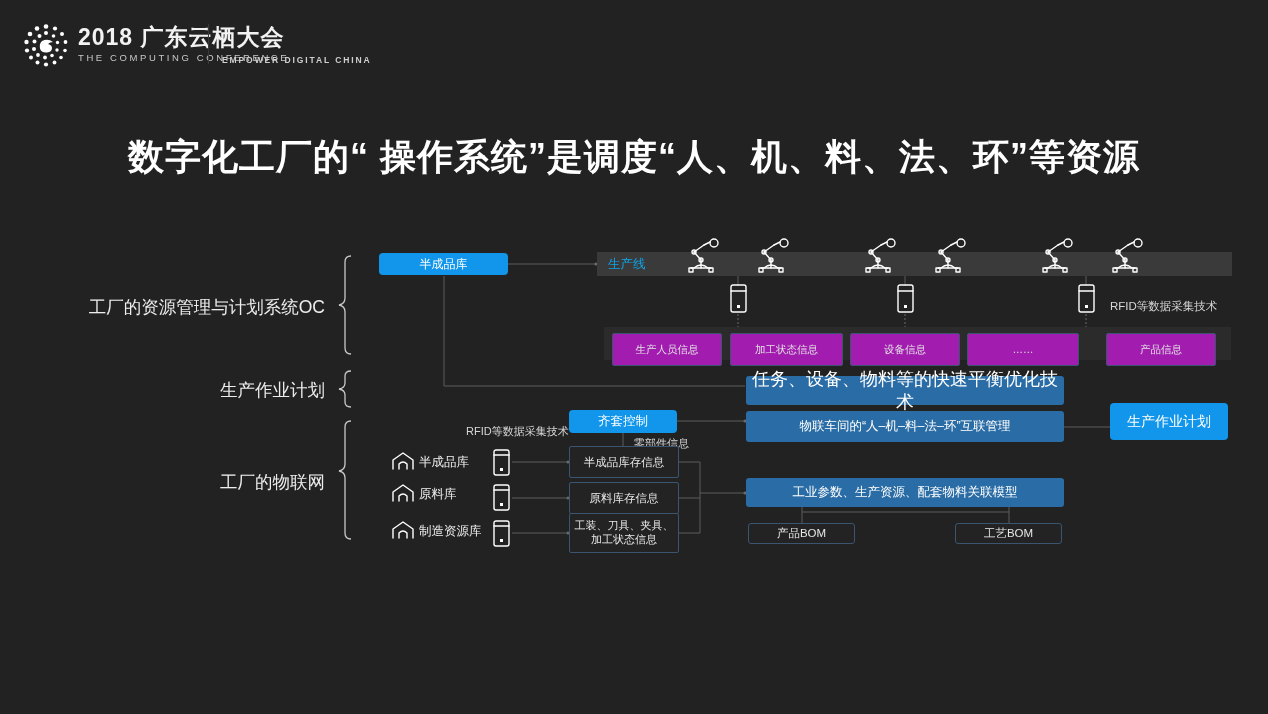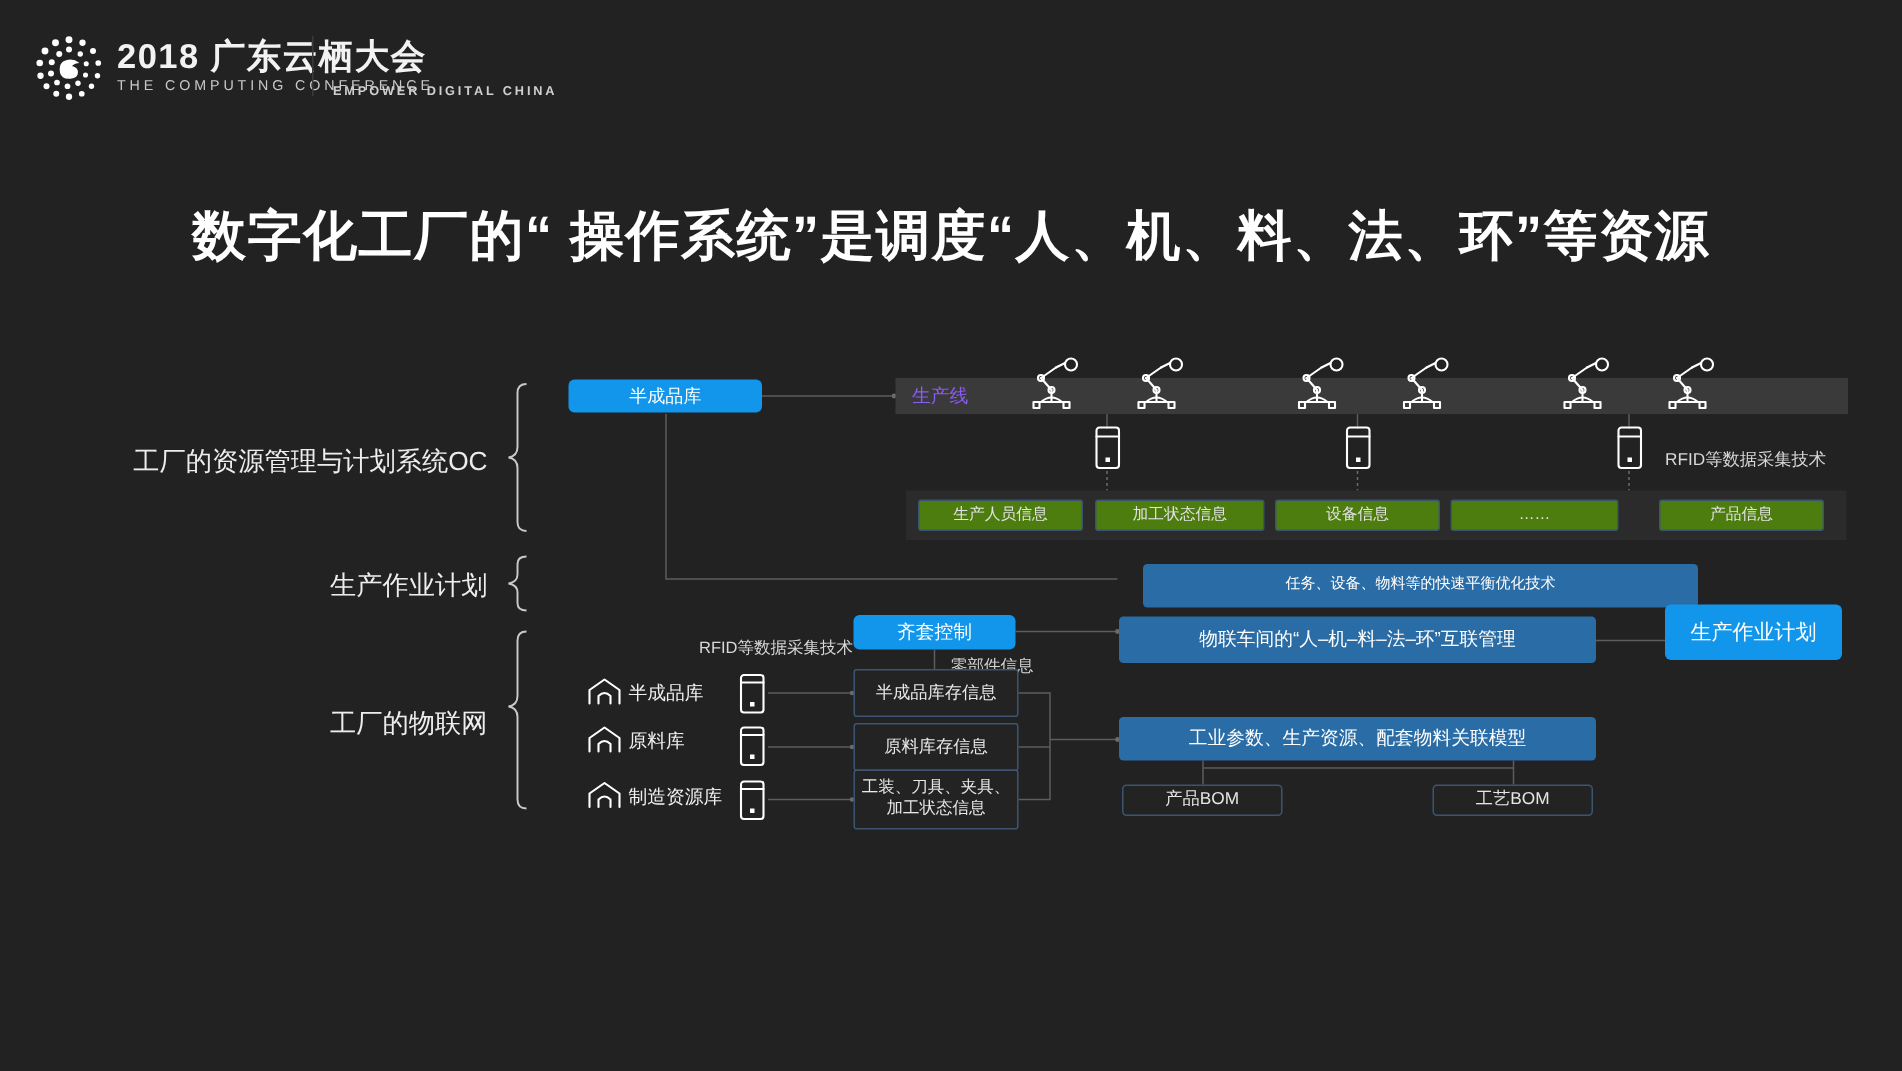"生产线" #prod-line-label { color: #8b5cf6 -> #0ea5e9 }
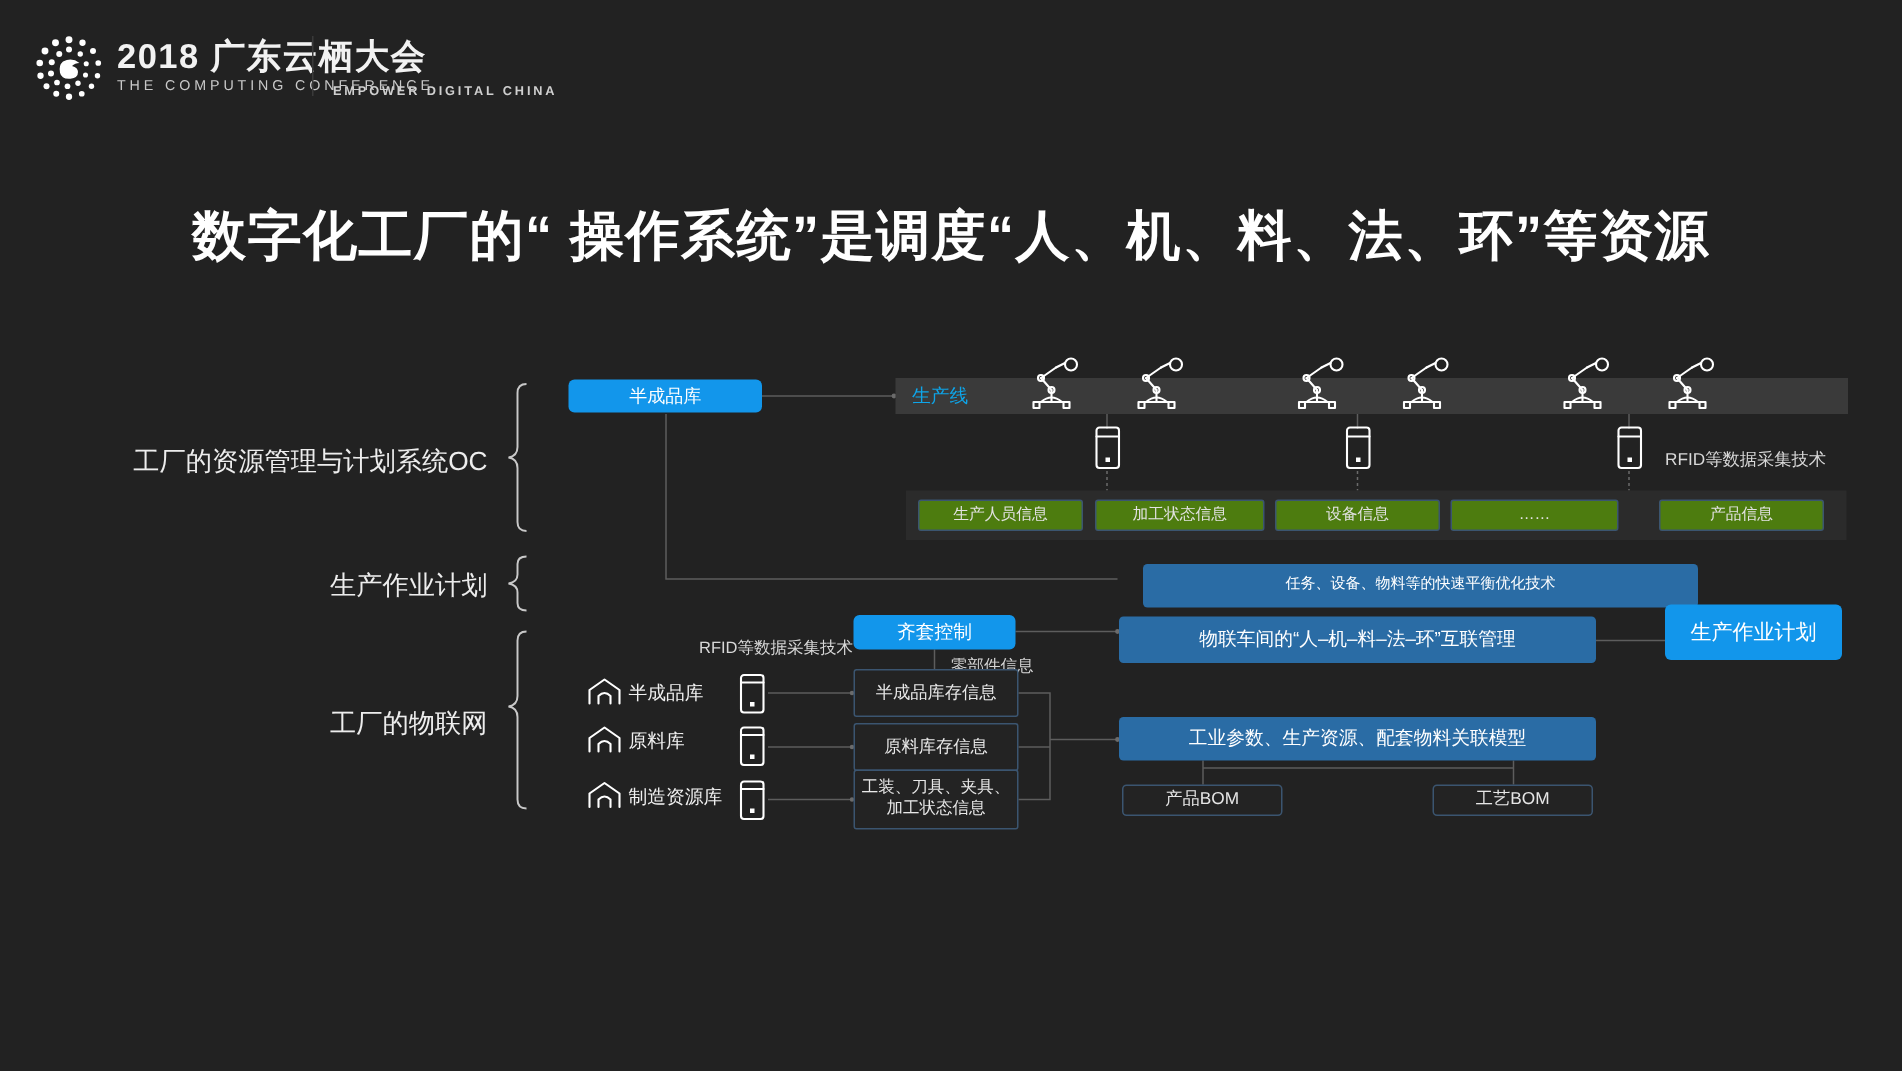"生产人员信息" .info-box { background: #4d7c0f -> #a21caf; height: 21px -> 33px }
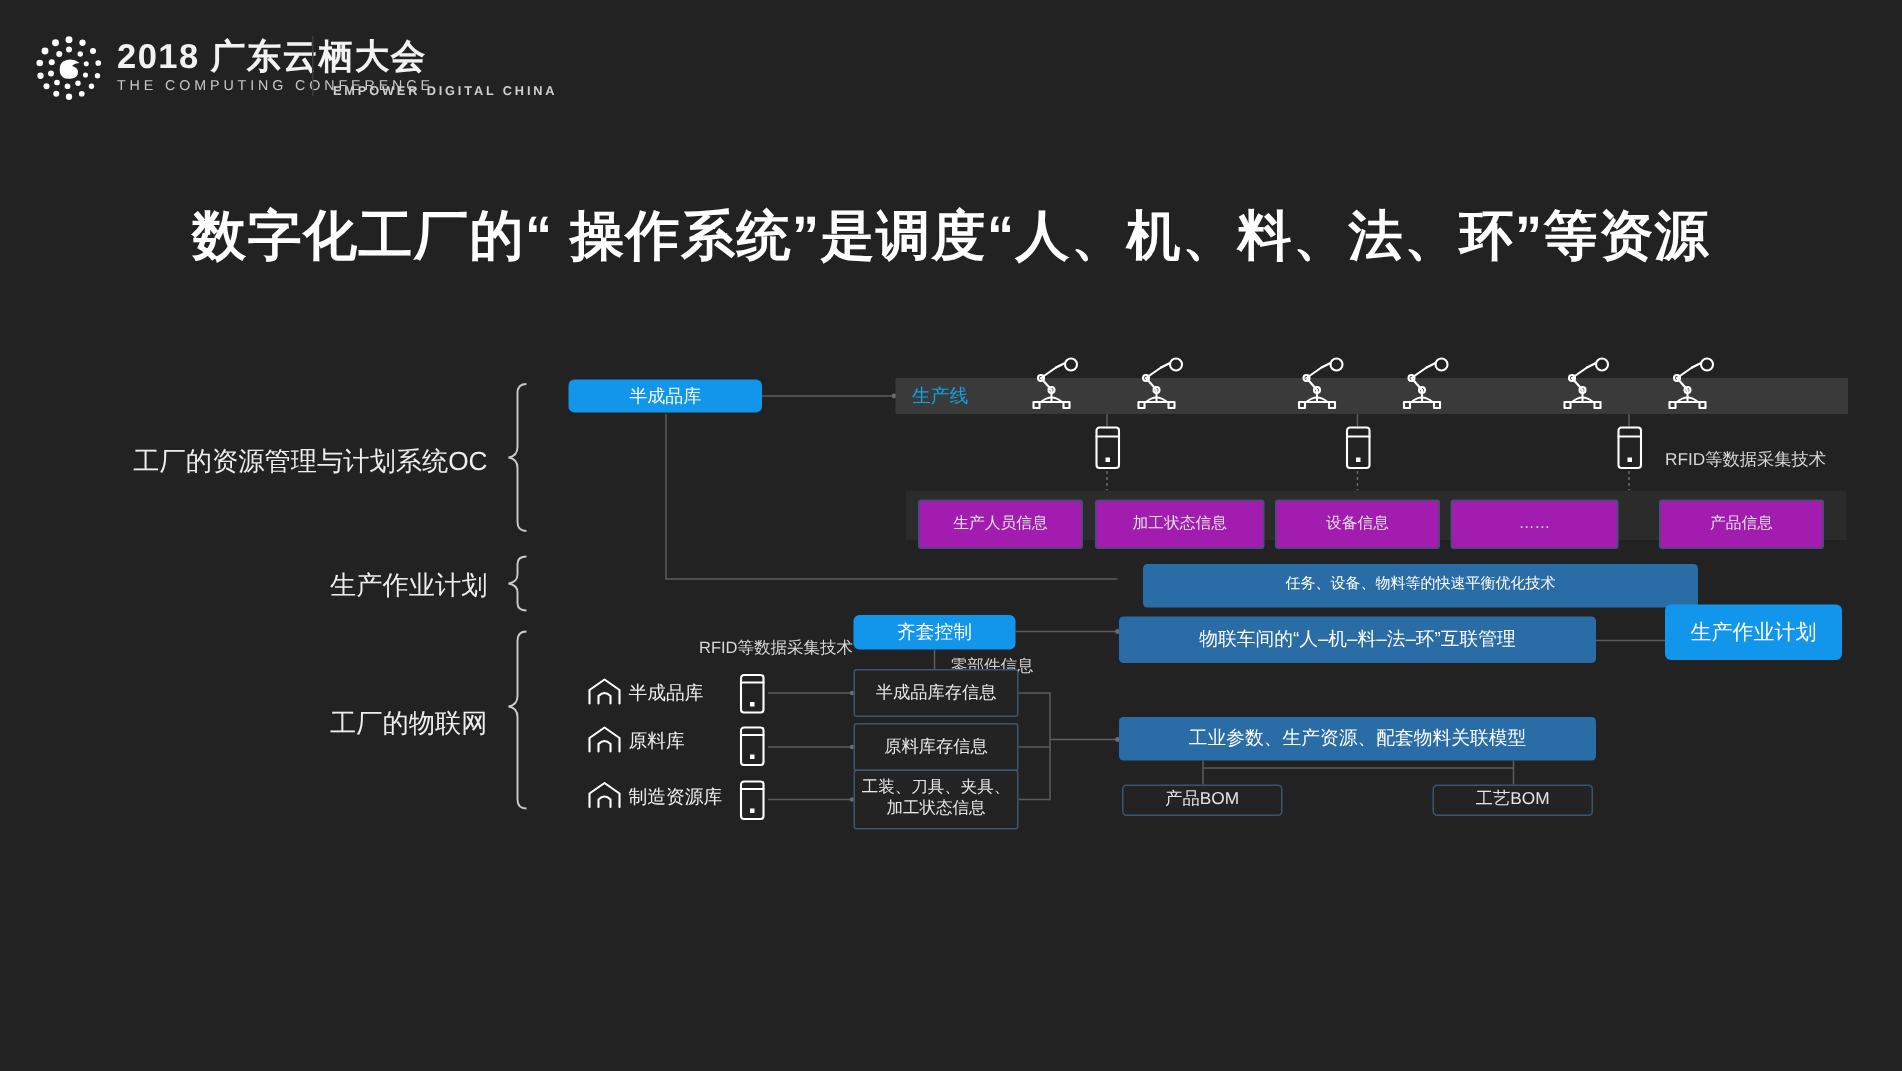"任务、设备、物料等的快速平衡优化技术" #blue-task { font-size: 10px -> 18px; left: 762px -> 746px; width: 370px -> 318px }
